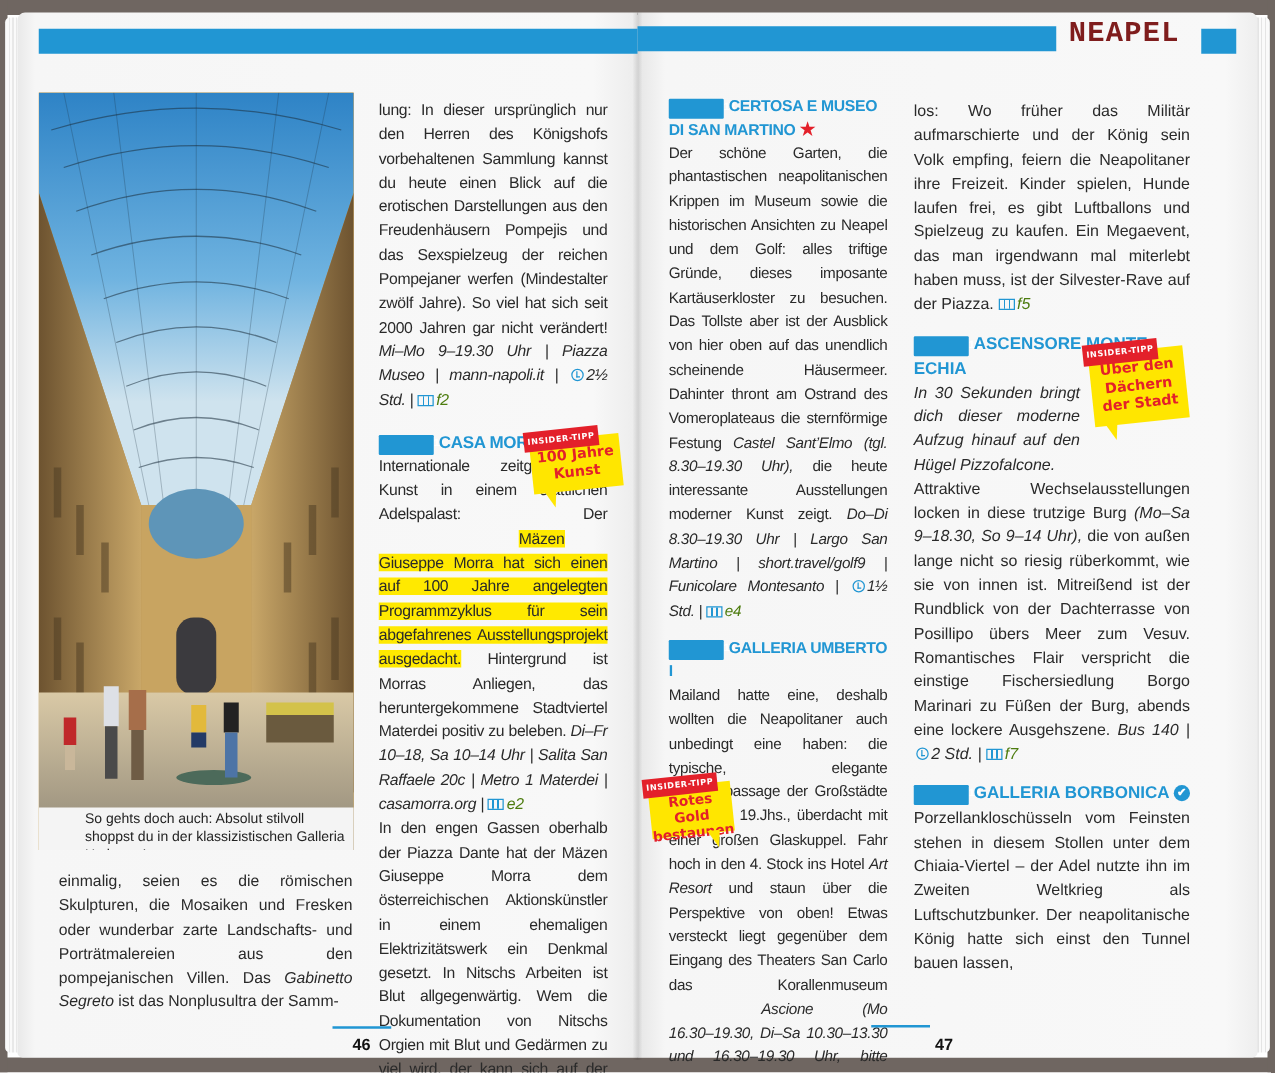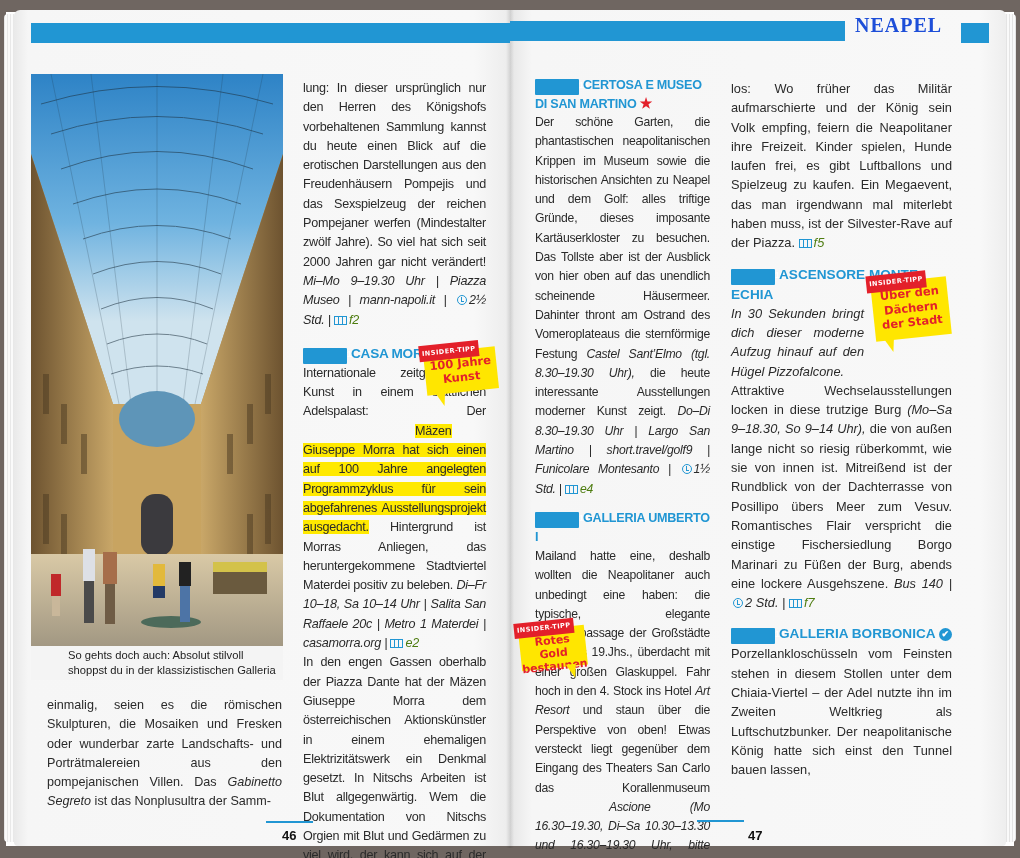"NEAPEL" .neapel-title { color: #1d4ed8 -> #7f1d1d; font-family: Liberation Serif, serif -> Liberation Mono, monospace; font-size: 20px -> 23px }
